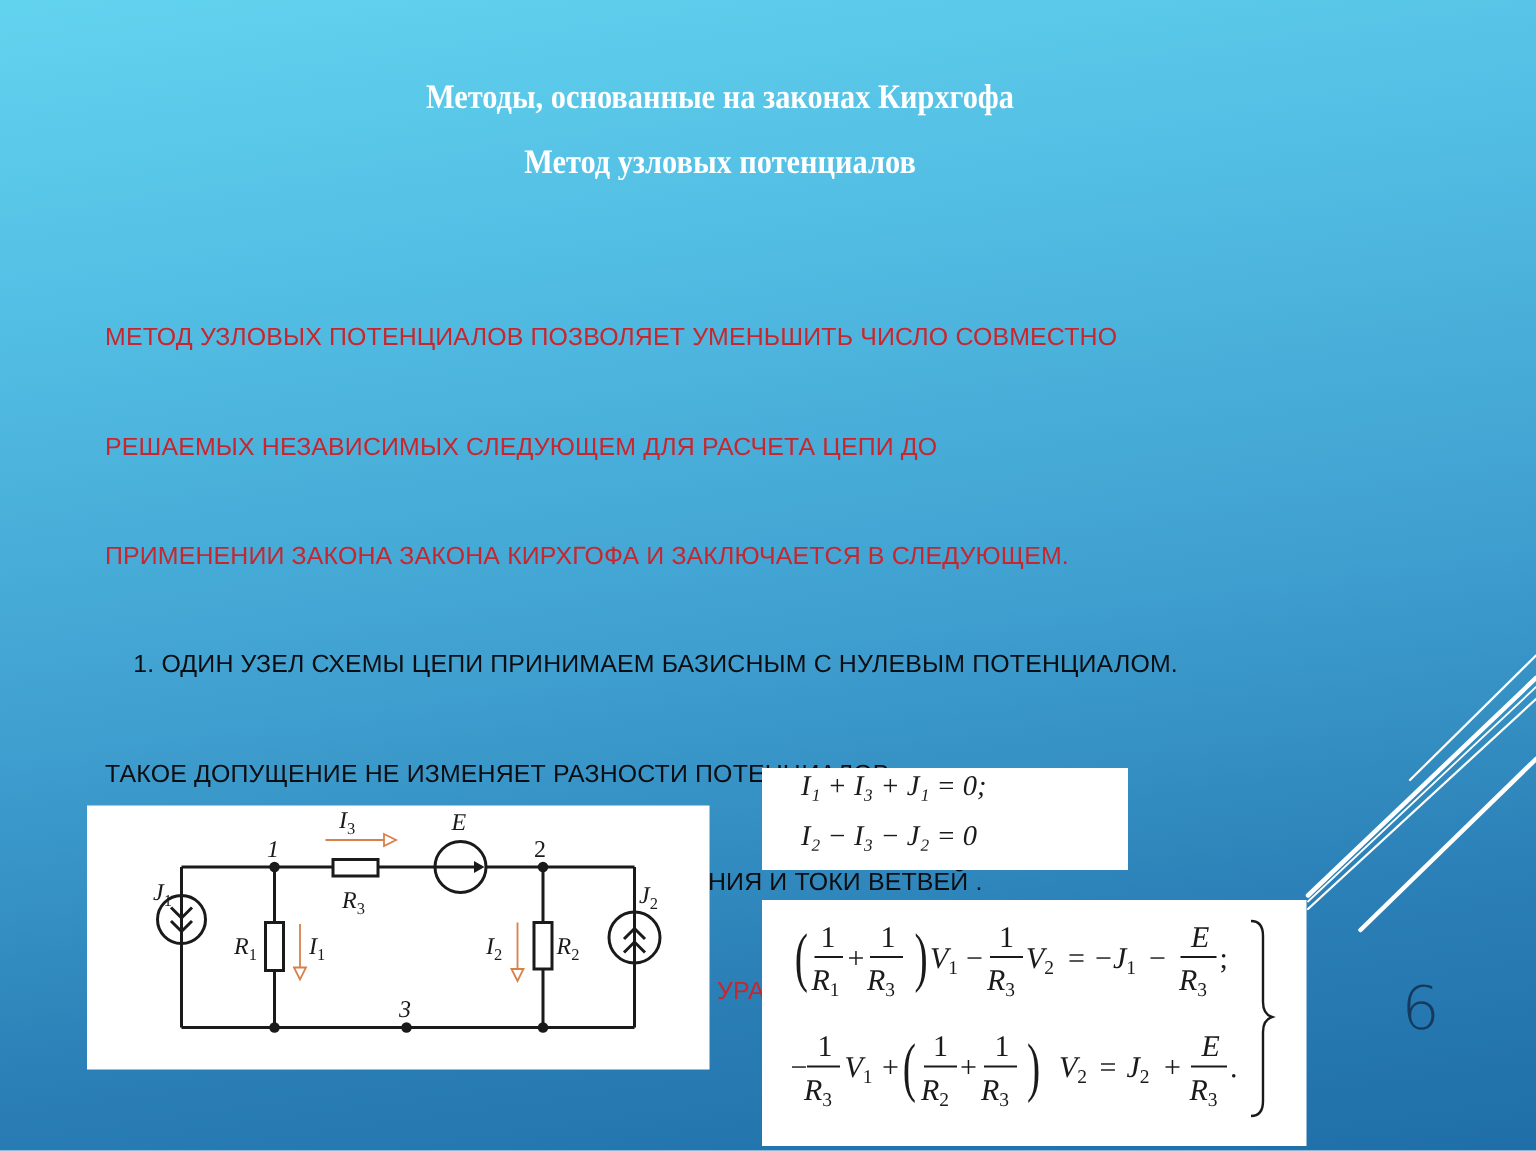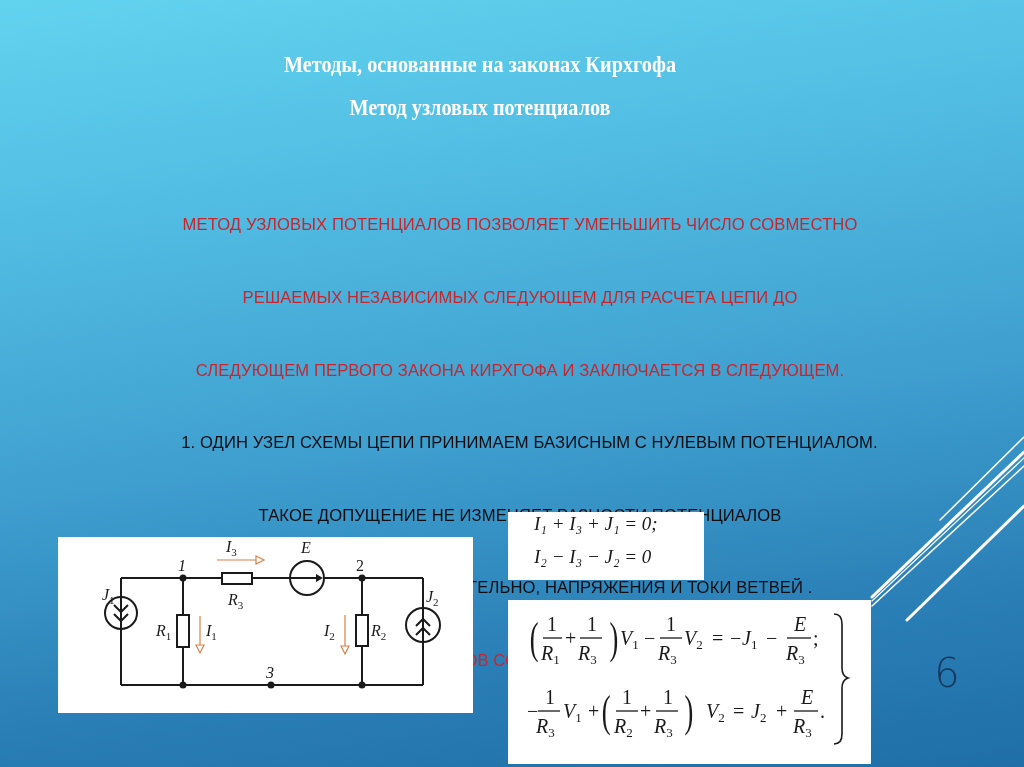"МЕТОД УЗЛОВЫХ ПОТЕНЦИАЛОВ ПОЗВОЛЯЕТ" .line { text-align: center -> none }
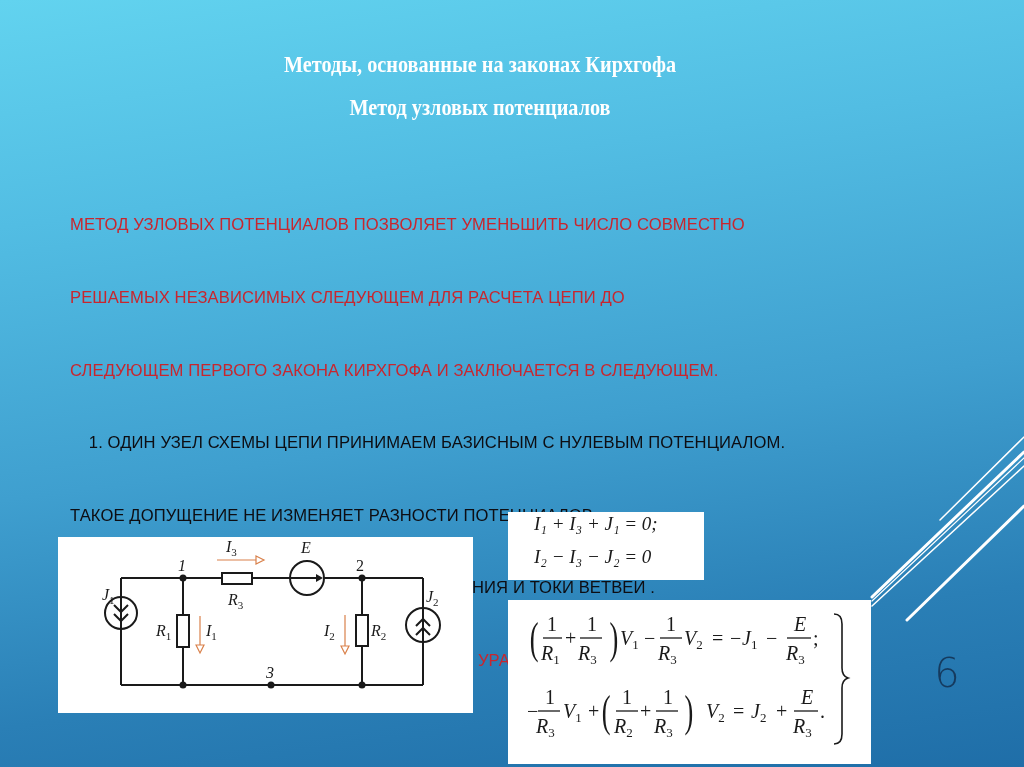"СЛЕДУЮЩЕМ ПЕРВОГО ЗАКОНА КИРХГОФА И" span.line { text: СЛЕДУЮЩЕМ ПЕРВОГО -> ПРИМЕНЕНИИ ЗАКОНА }
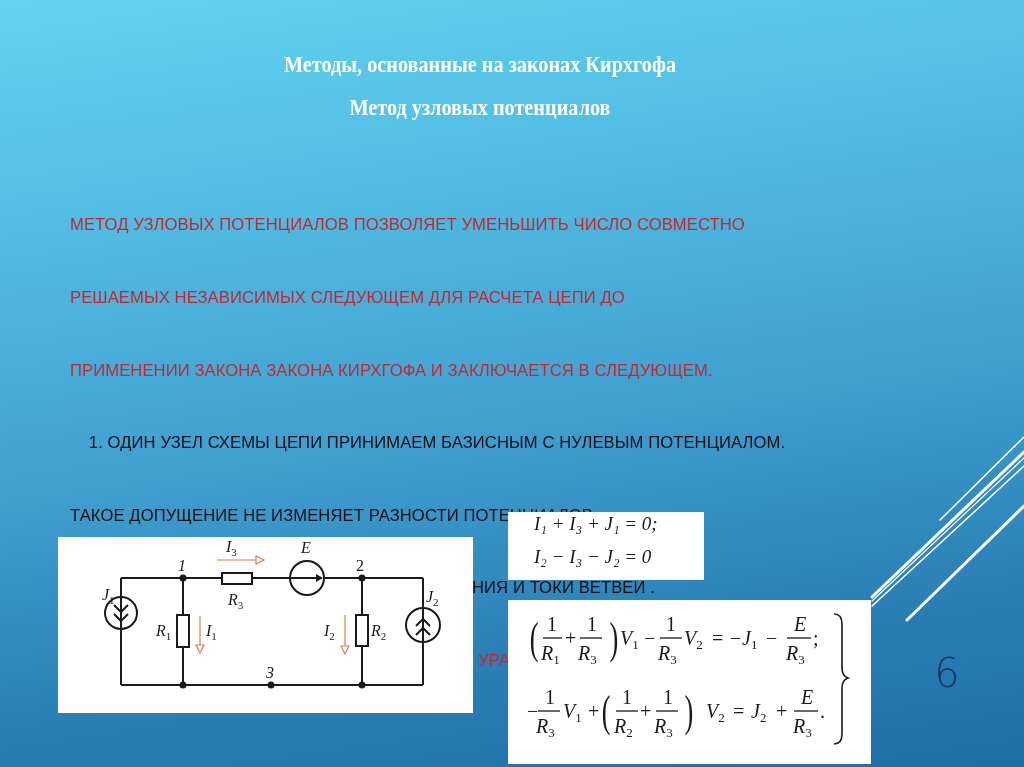"I₁ + I₃ + J₁" .eq1-panel { width: 196px -> 244px }
